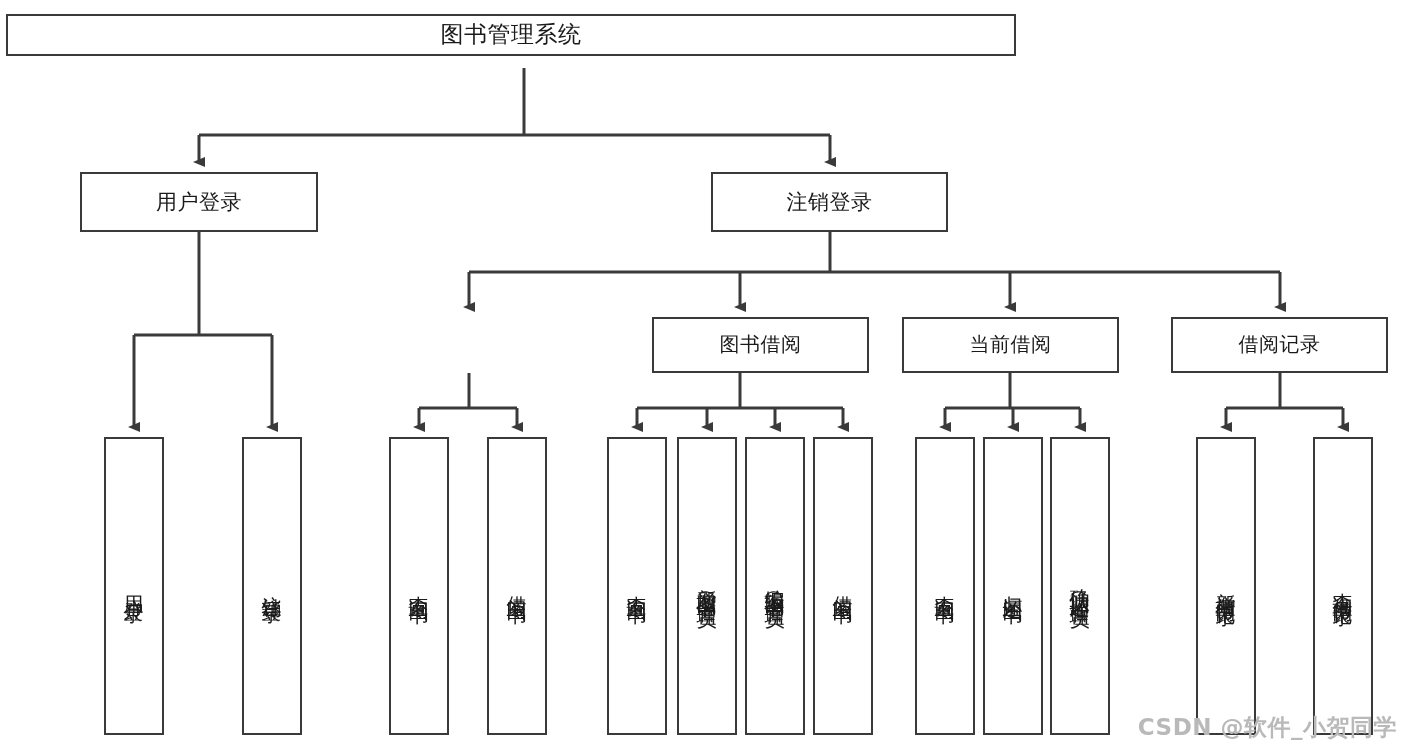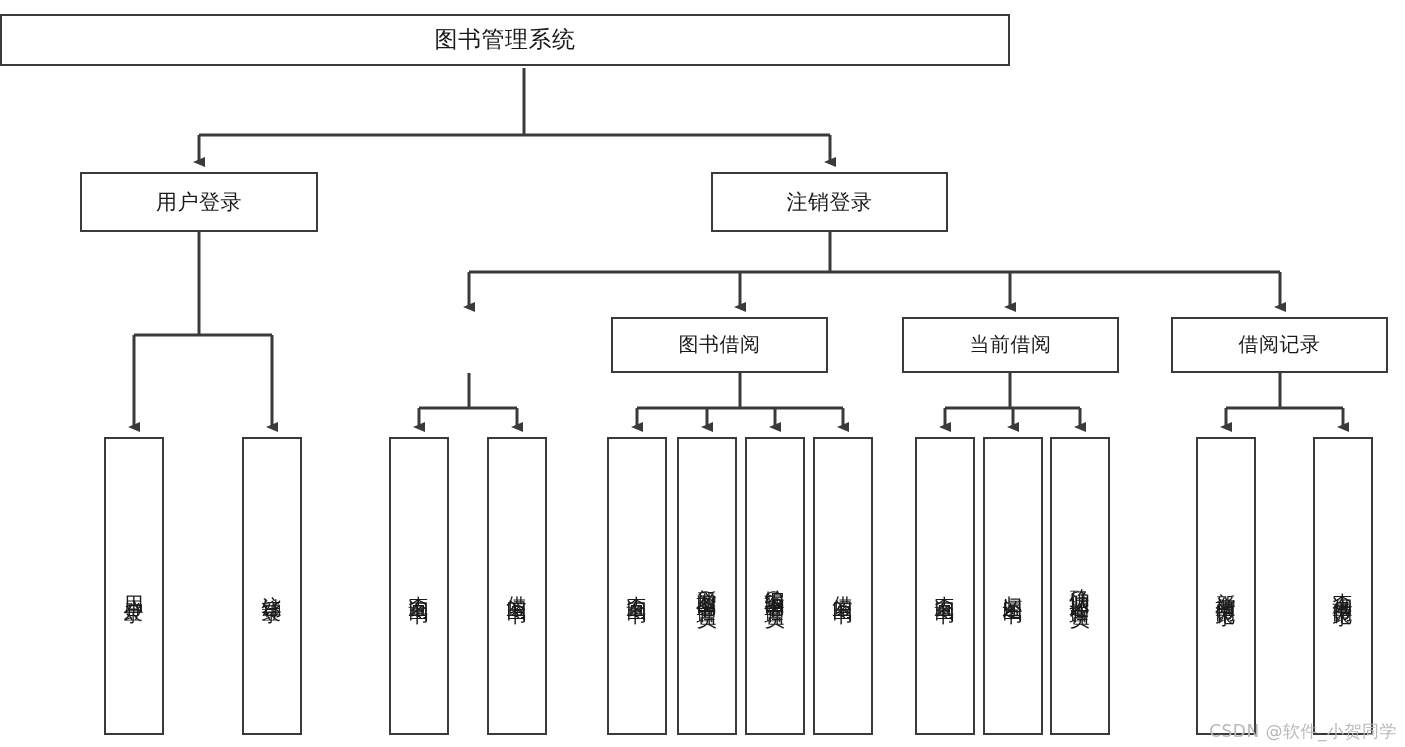"图书管理系统" div.node { height: 52px -> 42px; left: 0 -> 6px }
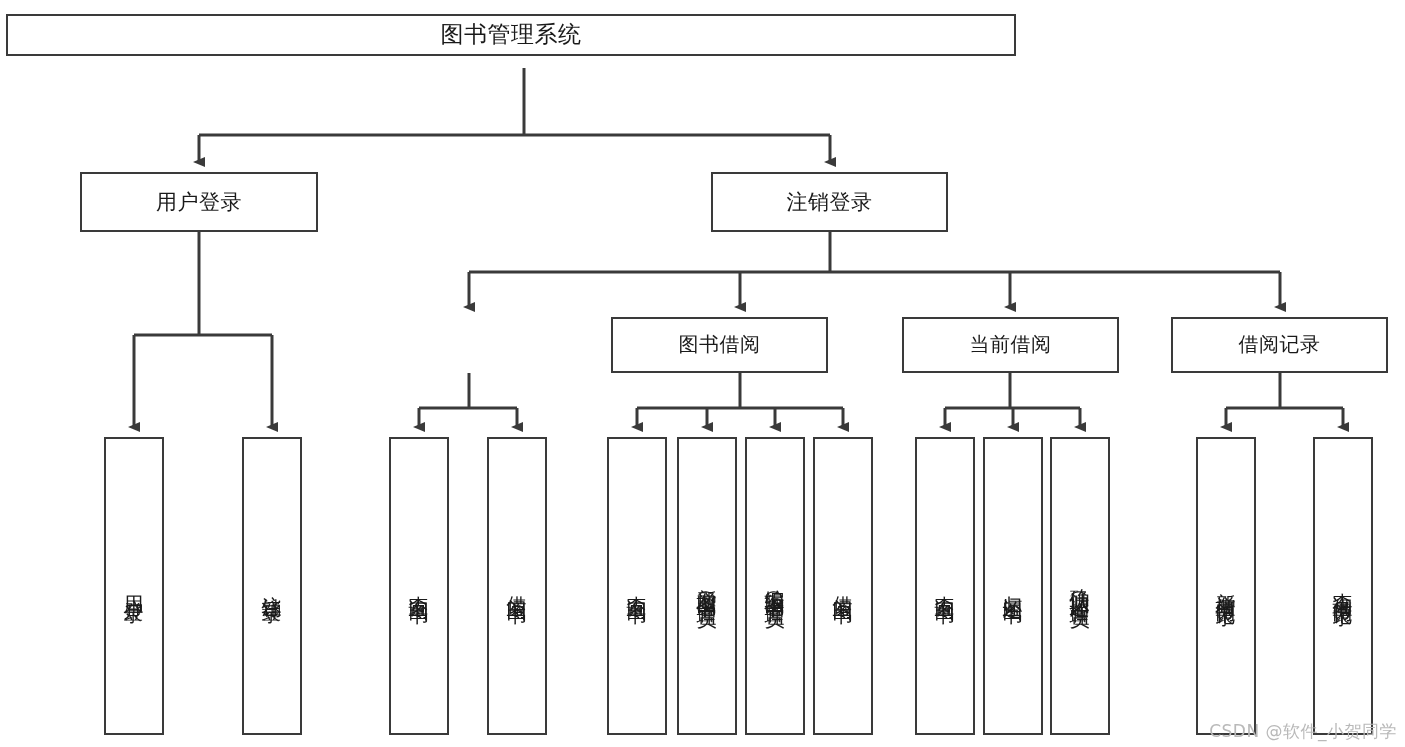"图书借阅" div.node { left: 611px -> 652px }
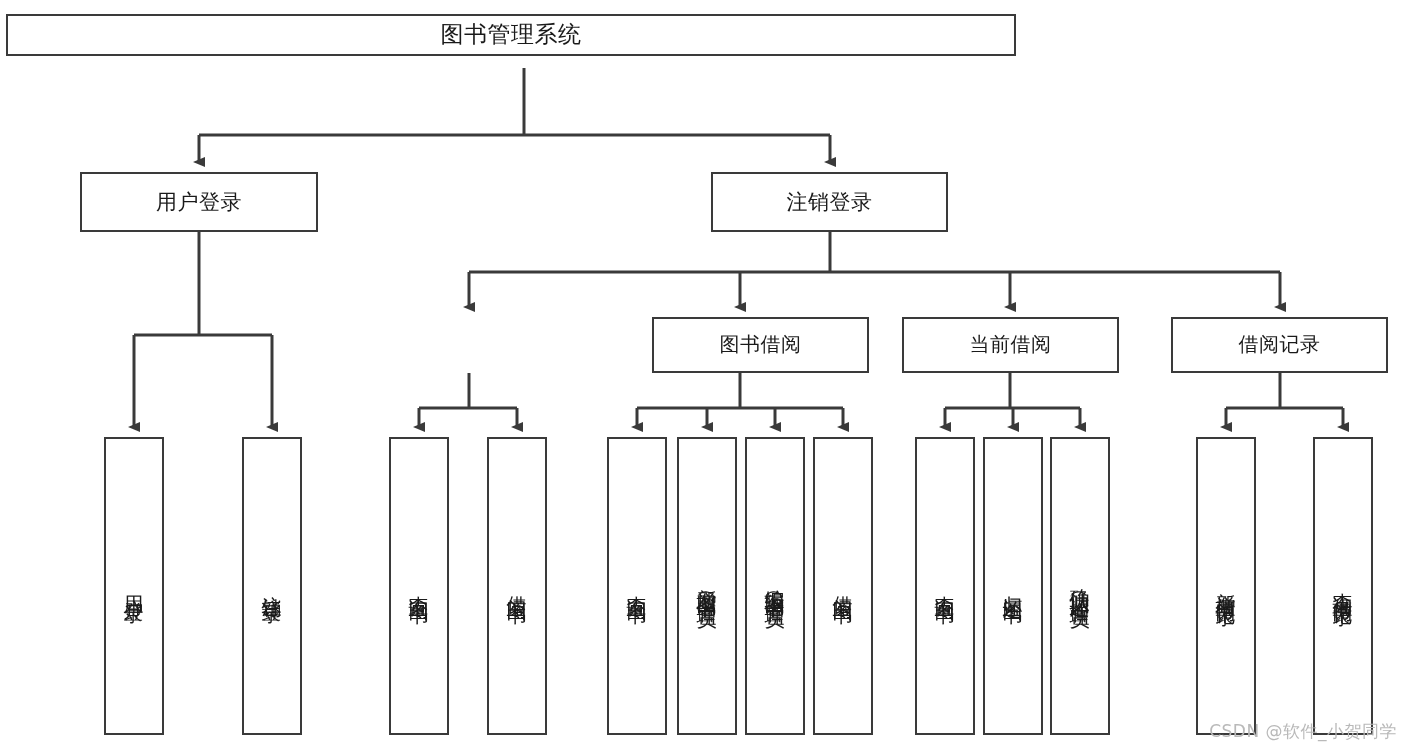"CSDN @软件_小贺同学" .watermark { font-size: 17px -> 23px; font-weight: none -> bold }
